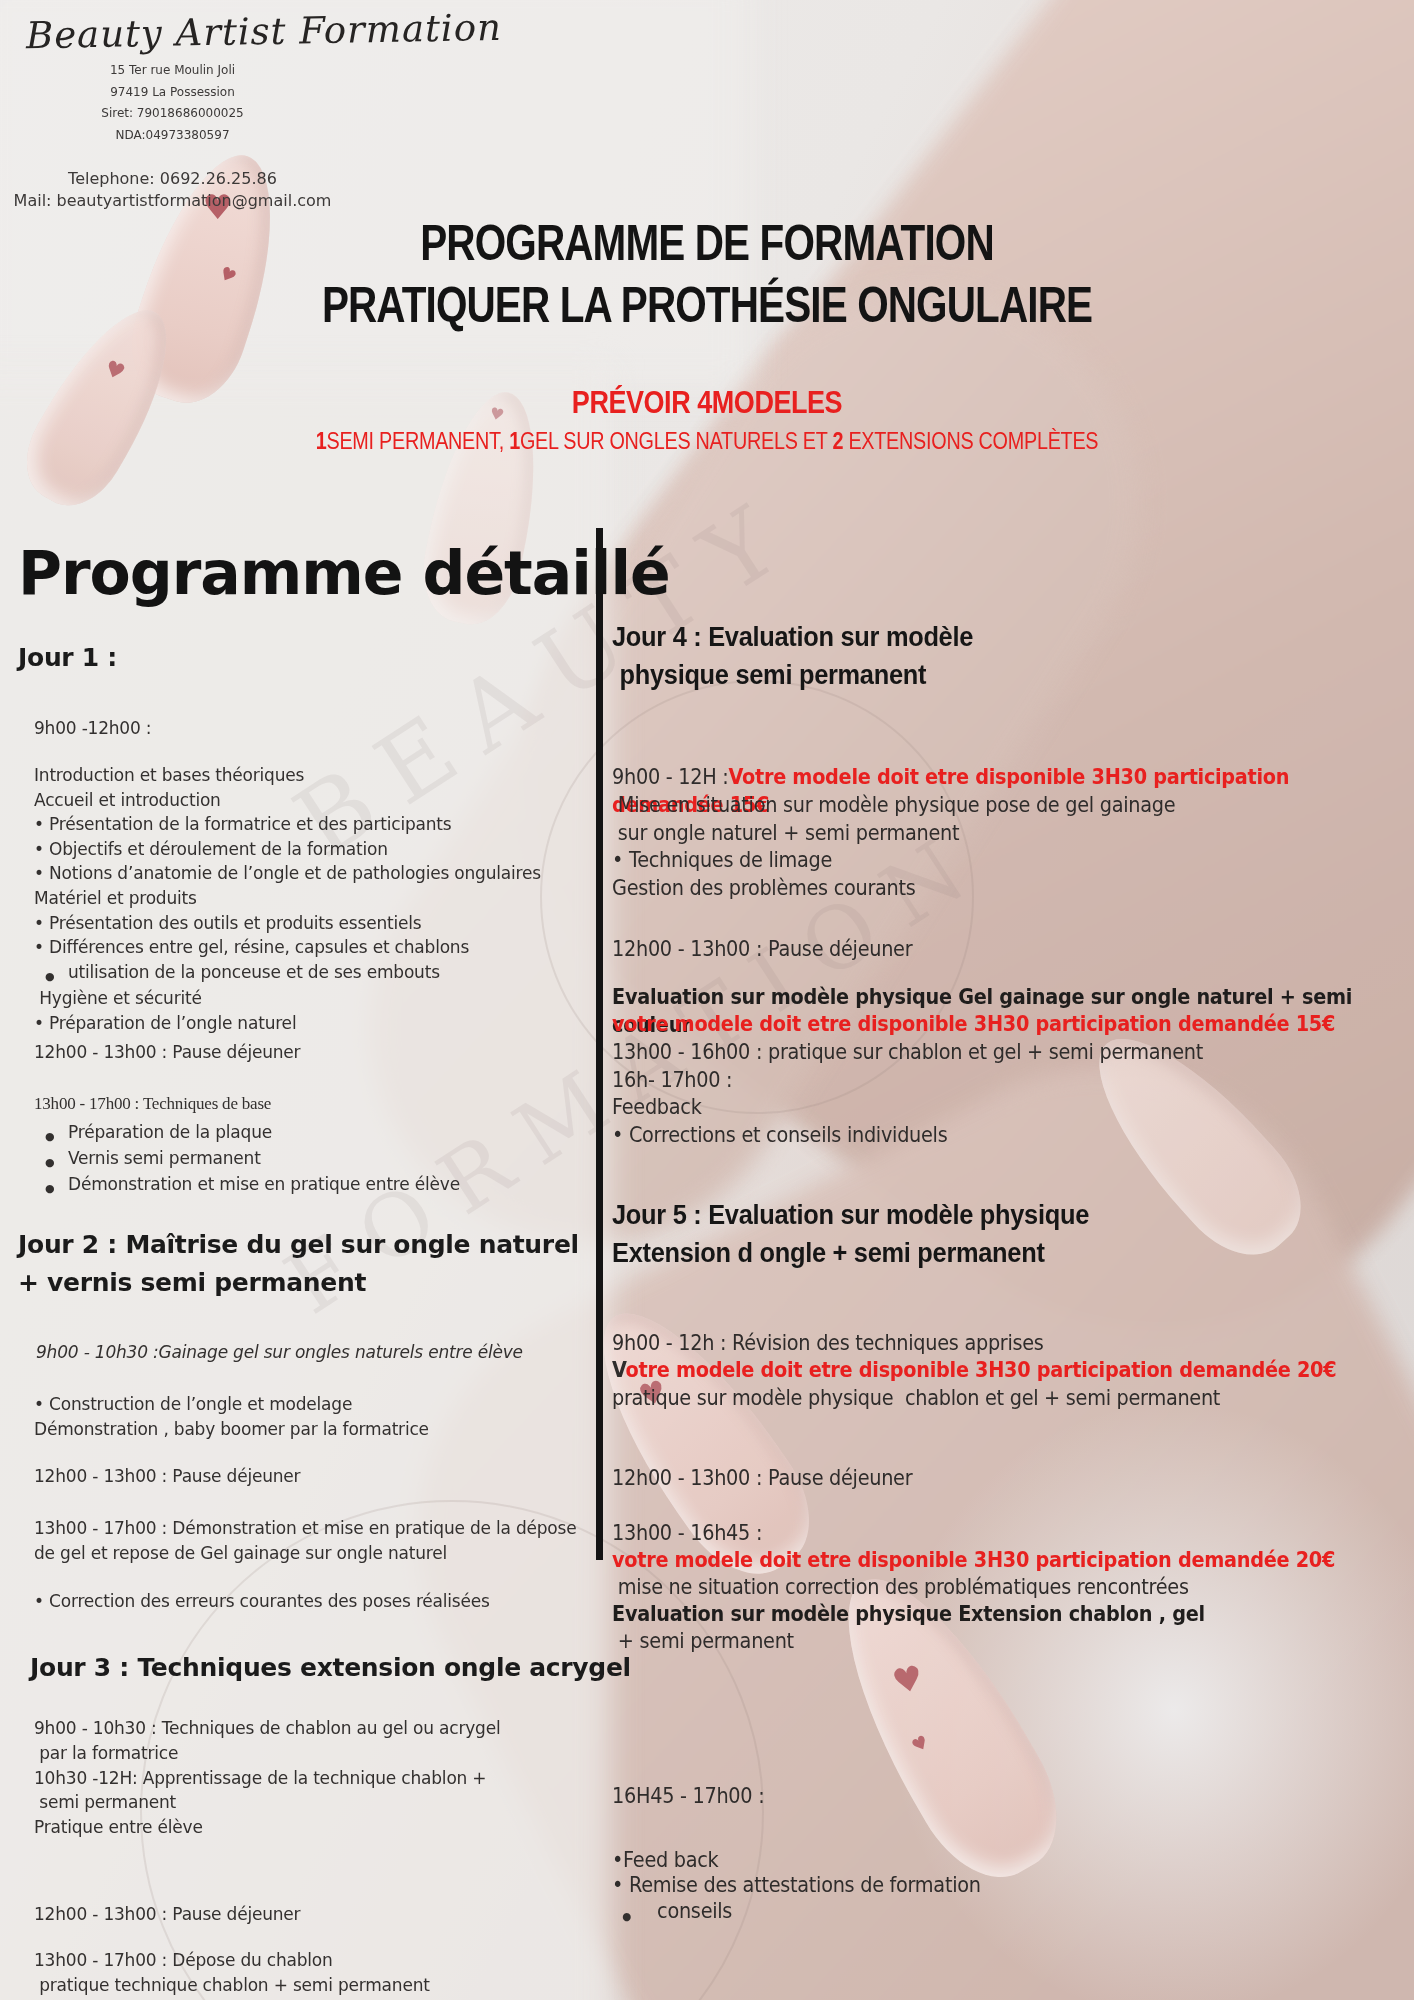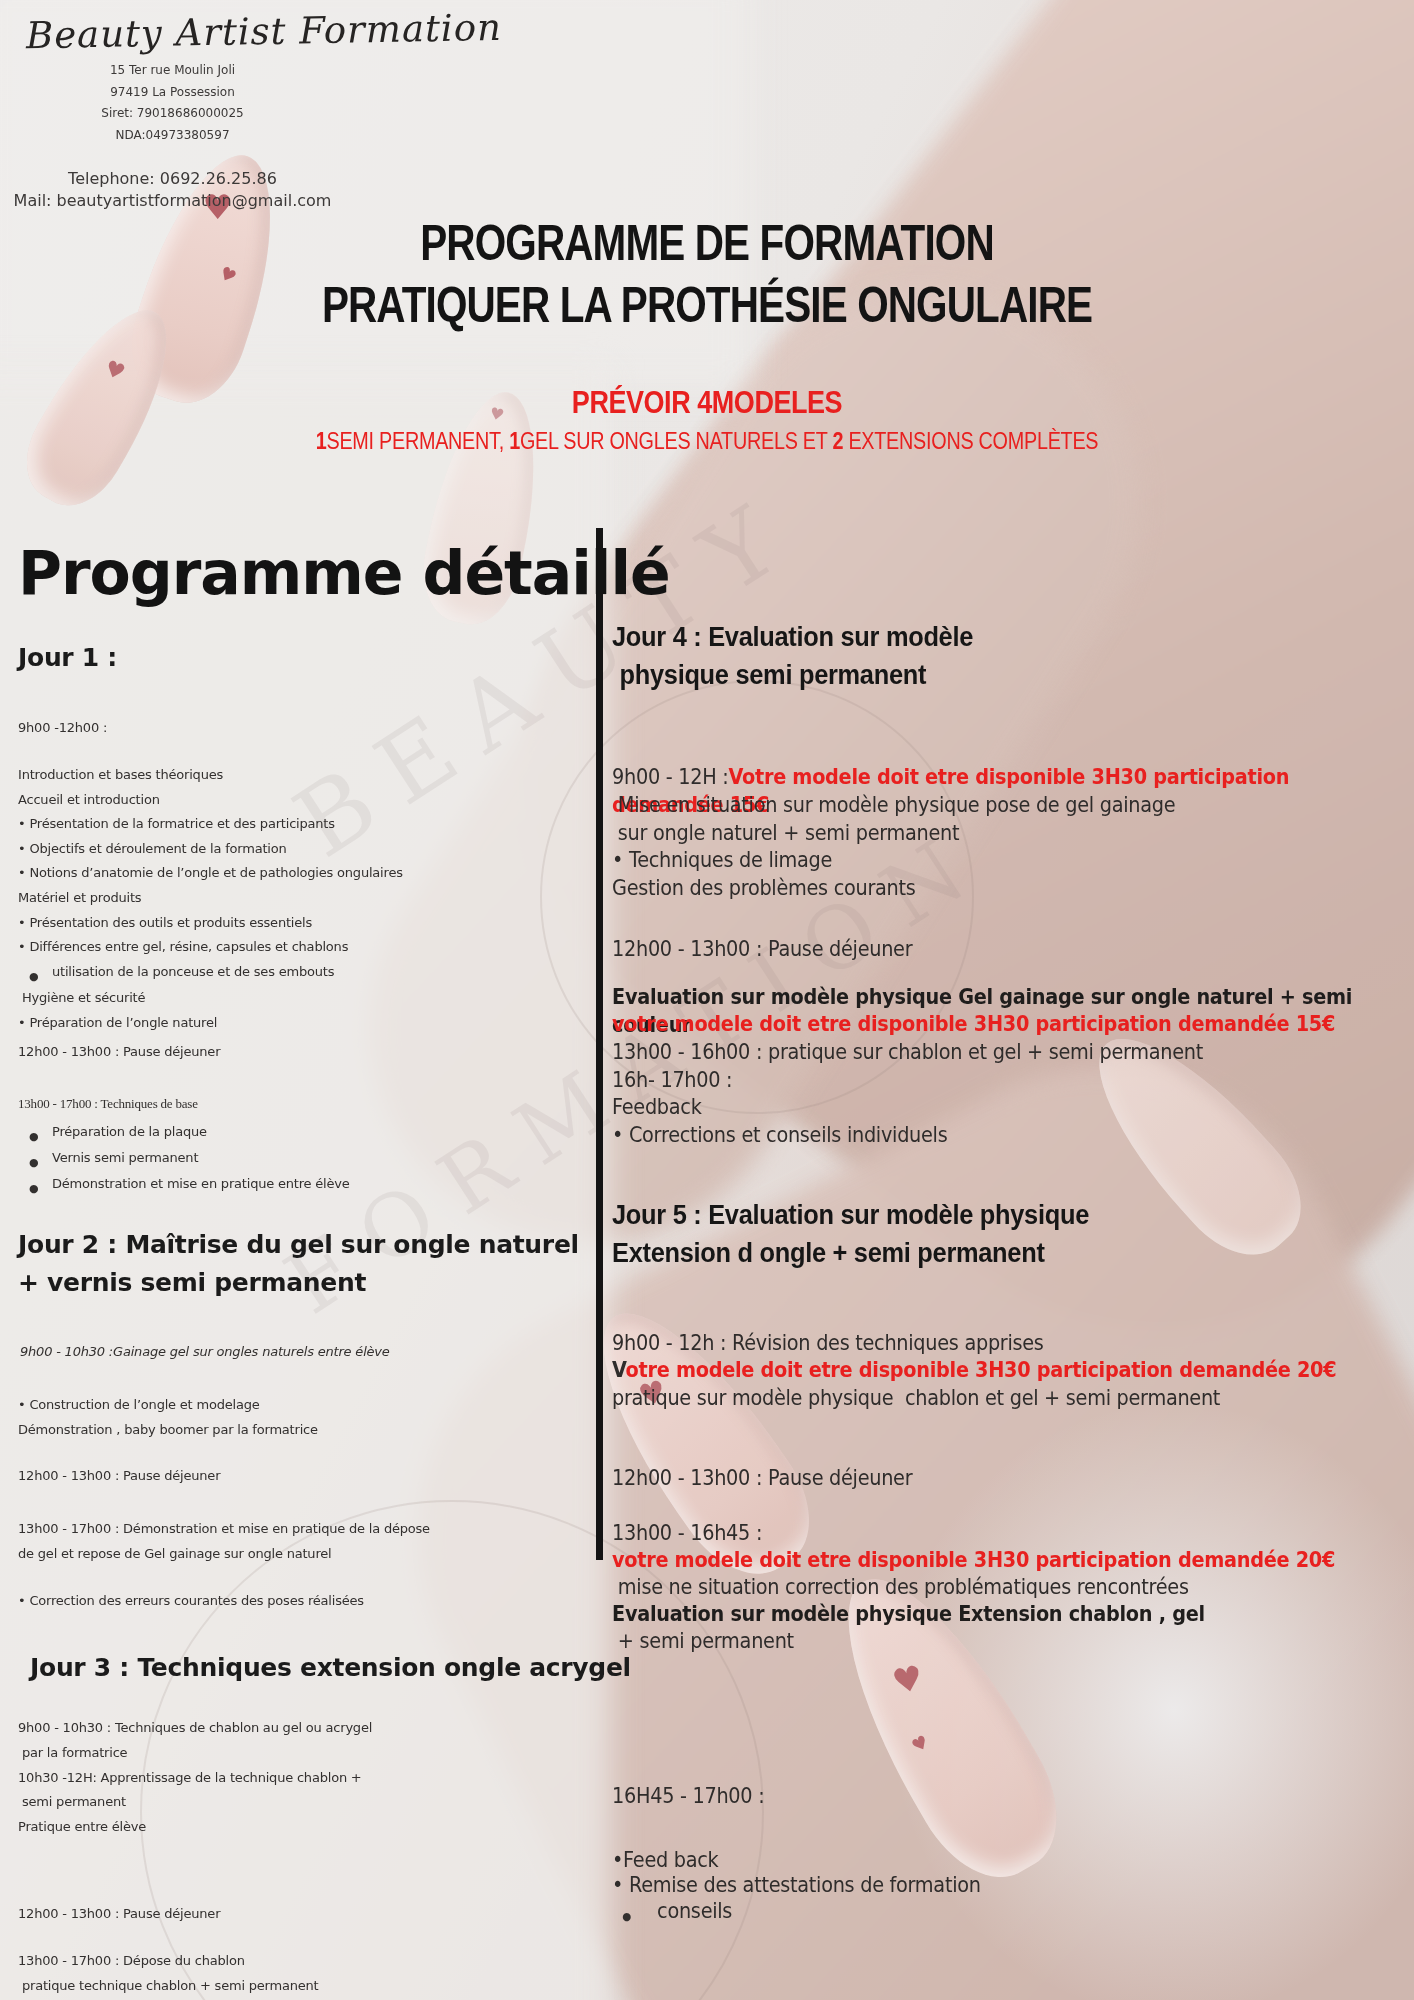"9h00 -12h00 :" .body { font-size: 13px -> 17px; margin-left: none -> 16px }
